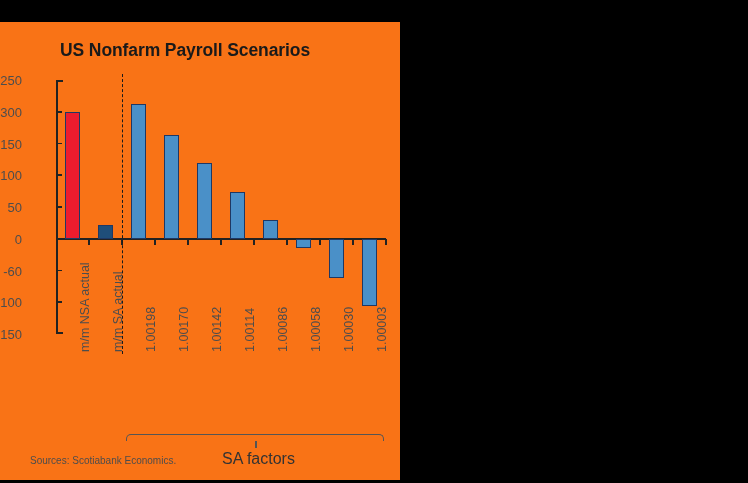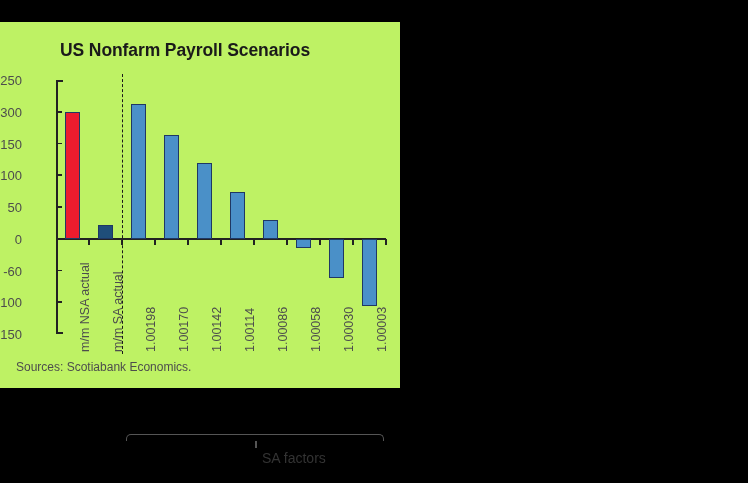"US Nonfarm Payroll Scenarios" .panel { background: #bef264 -> #f97316; height: 366px -> 458px }
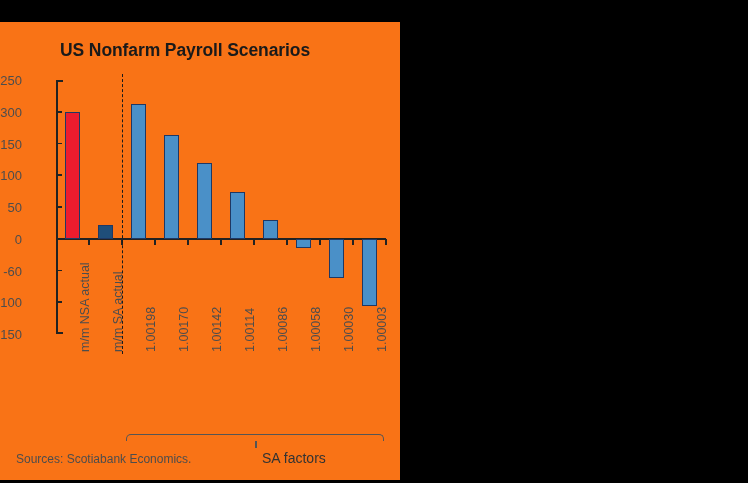"Sources: Scotiabank Economics." .source { font-size: 12px -> 10px; left: 16px -> 30px }
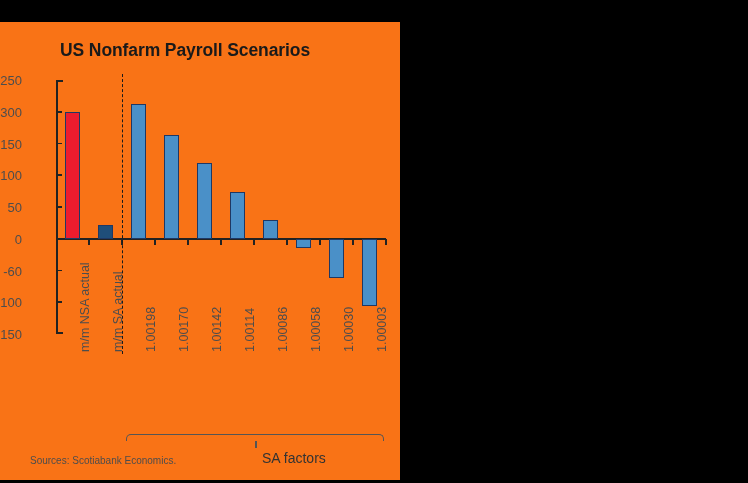"SA factors" .group-label { font-size: 14px -> 16px; margin-left: 40px -> none }
